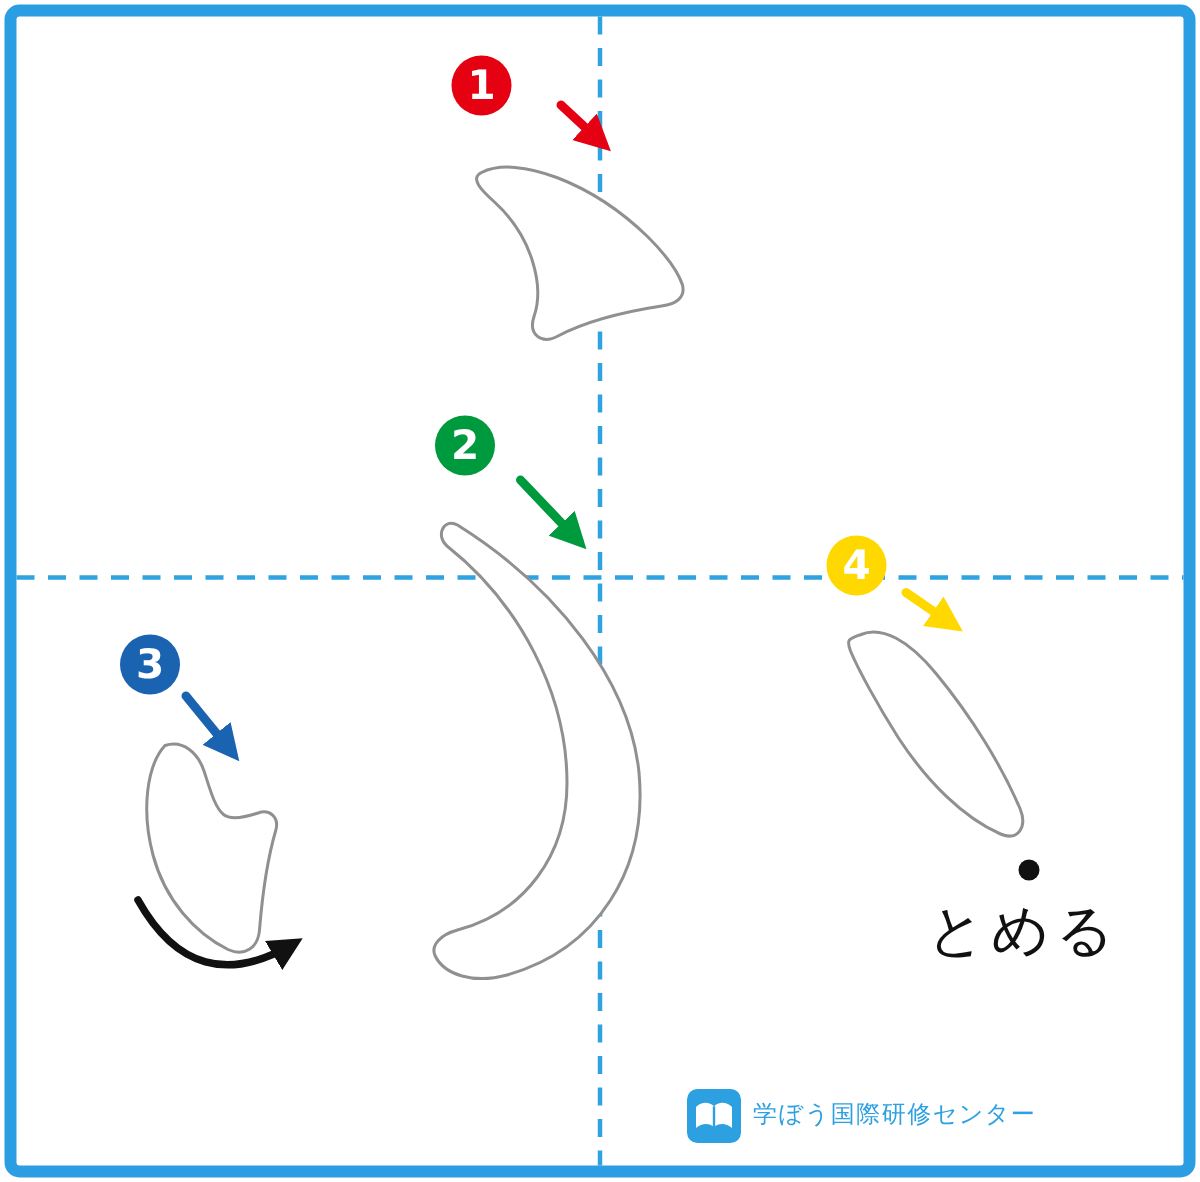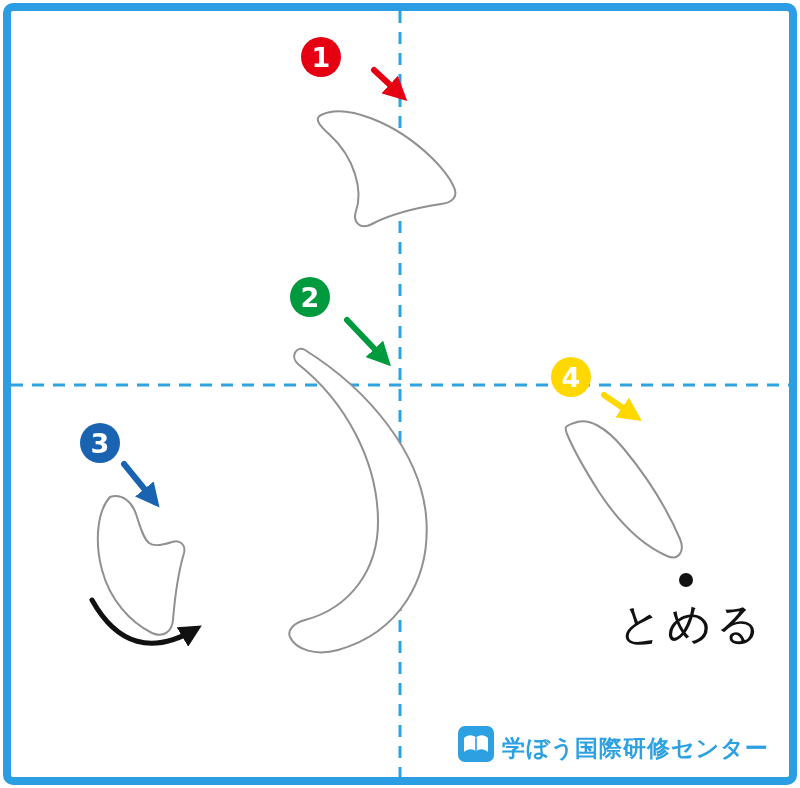"とめる" .label { font-size: 44px -> 38px }
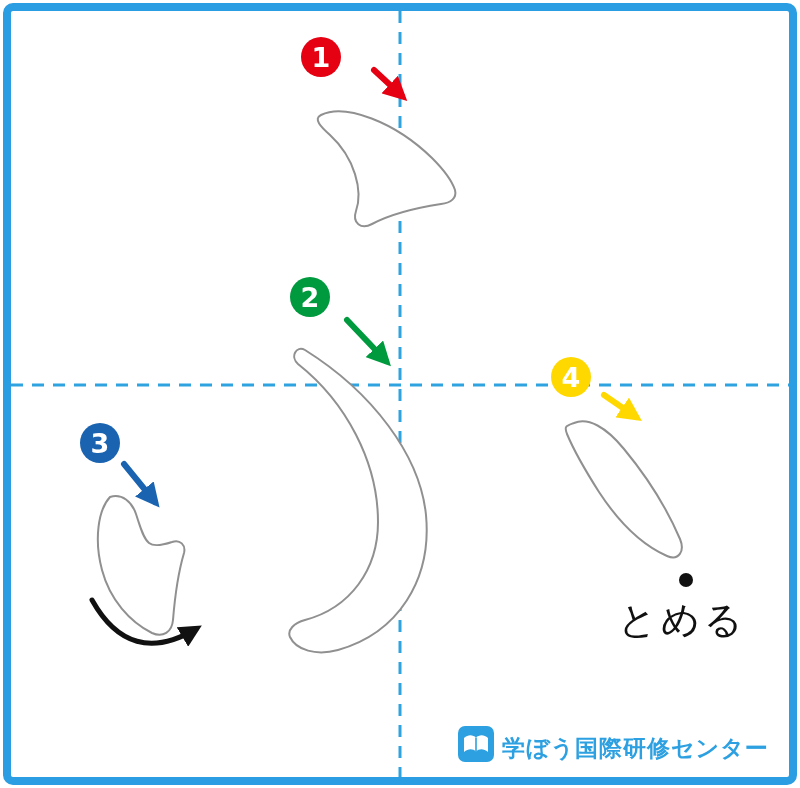"学ぼう国際研修センター" .logo-text { font-size: 23px -> 16px; font-weight: bold -> normal }
